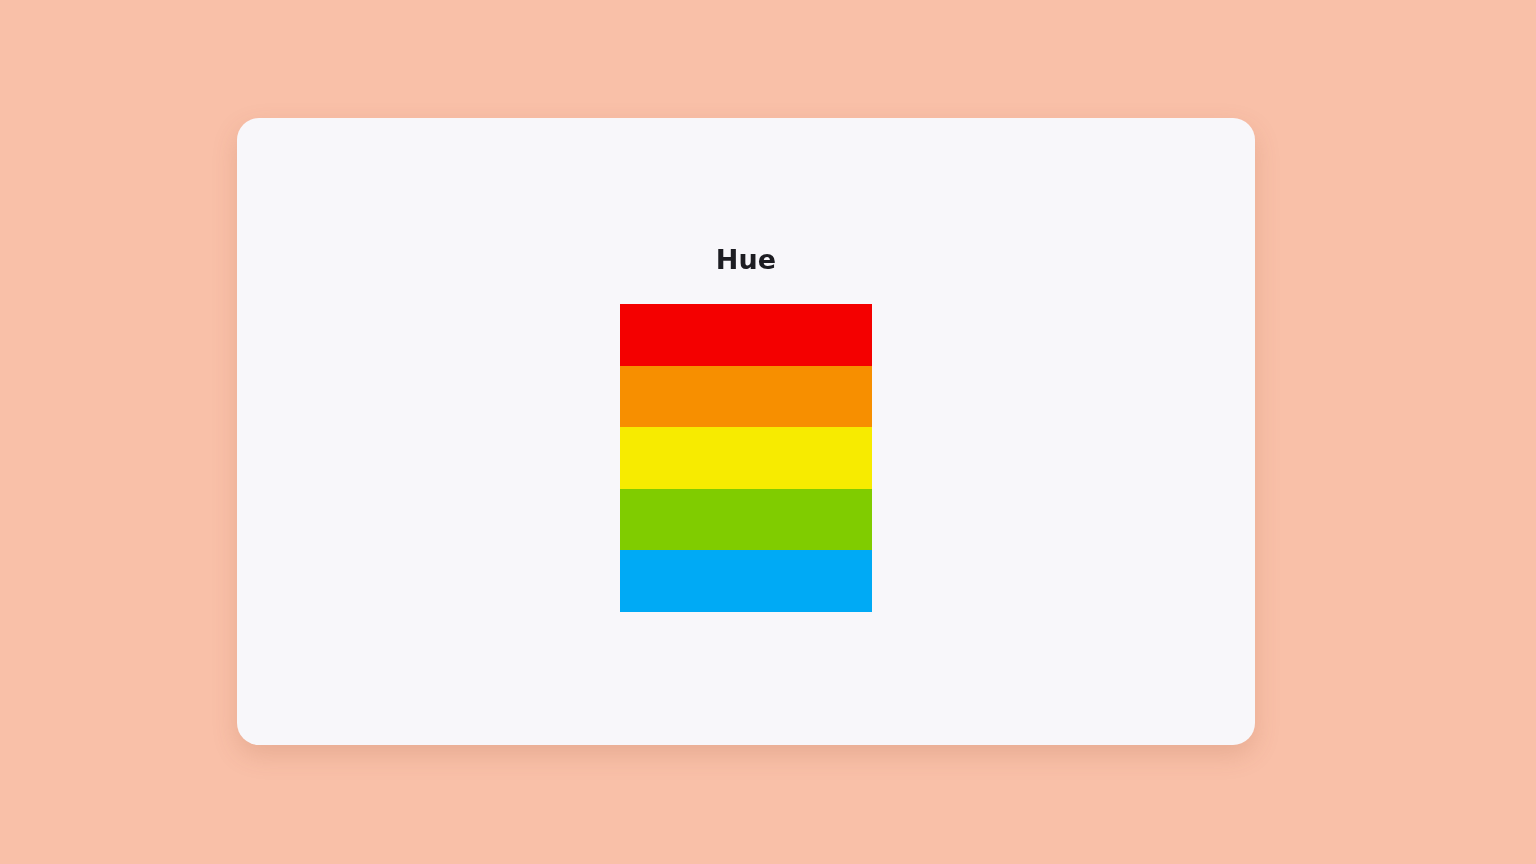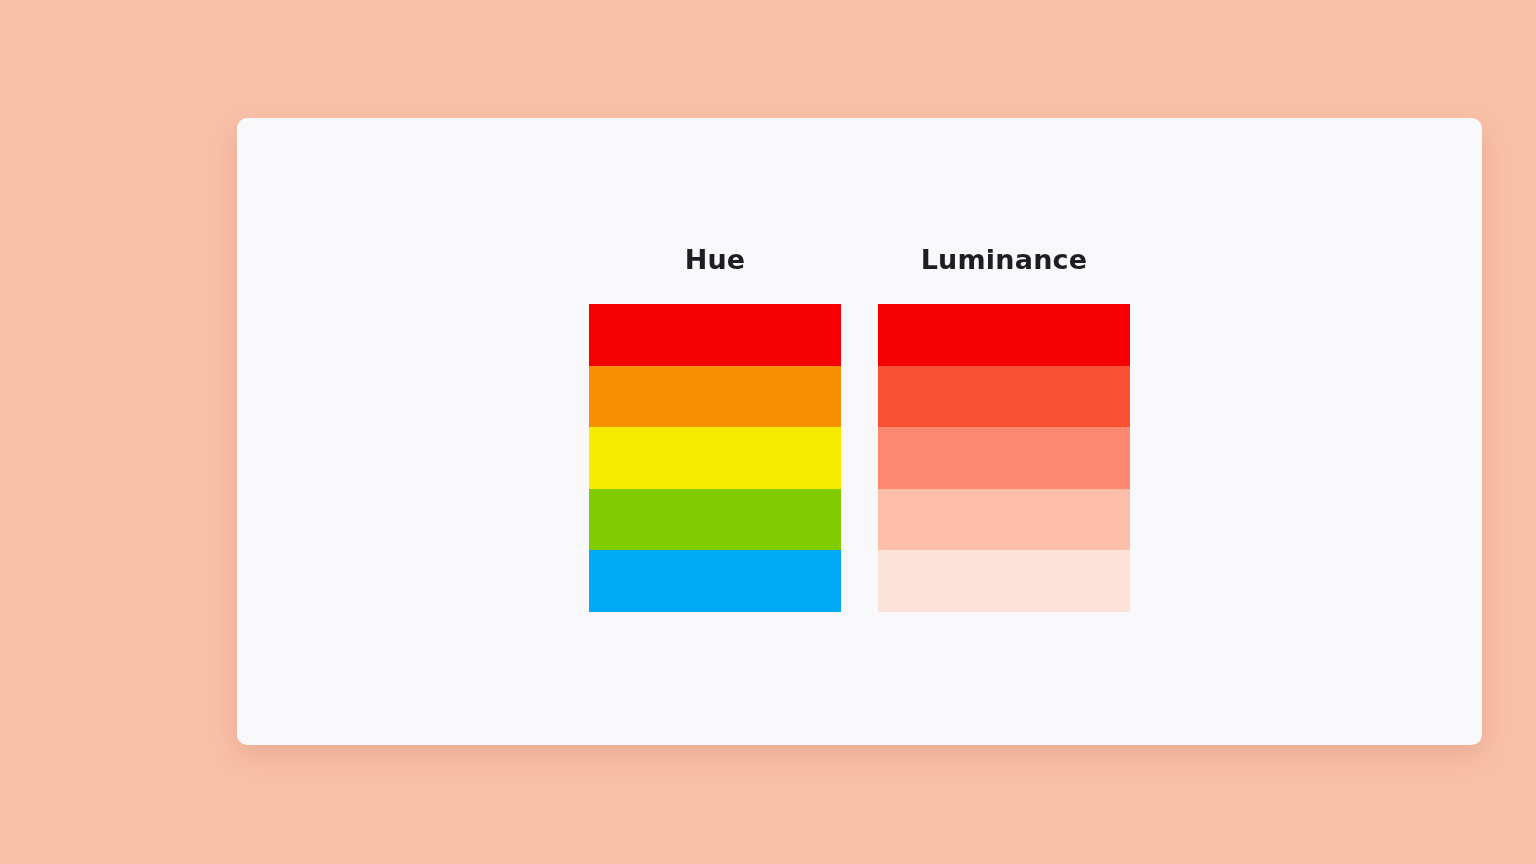"Hue" #card { border-radius: 10px -> 22px; width: 1245px -> 1018px }
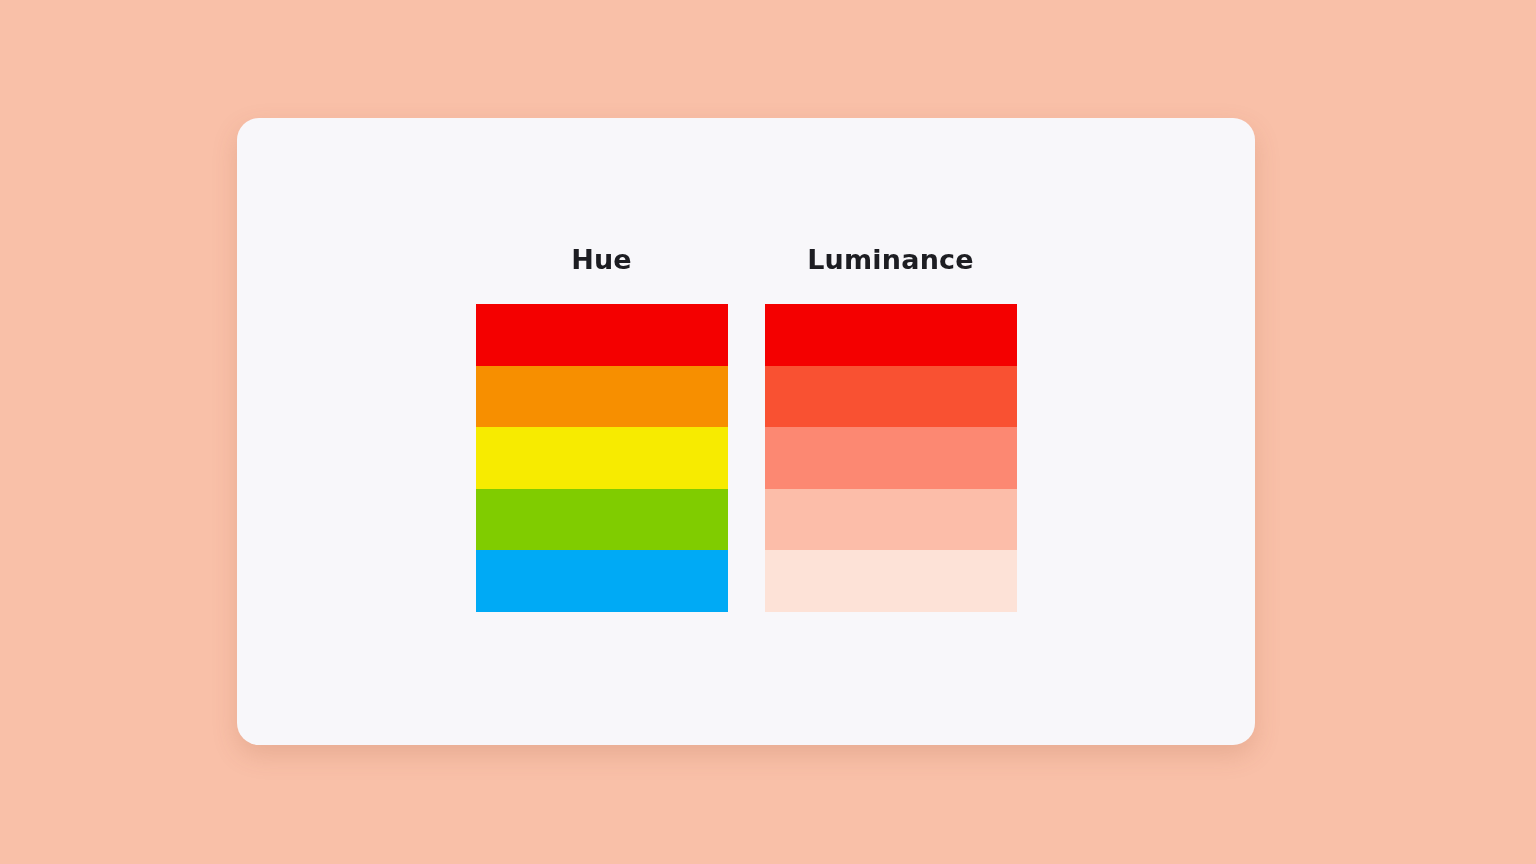"Luminance" div.column { html: <div> <div>Luminance</div> <div> <div></div> <div></div> <div></div> <div></div> <div></div> </div> </div> -> none }
